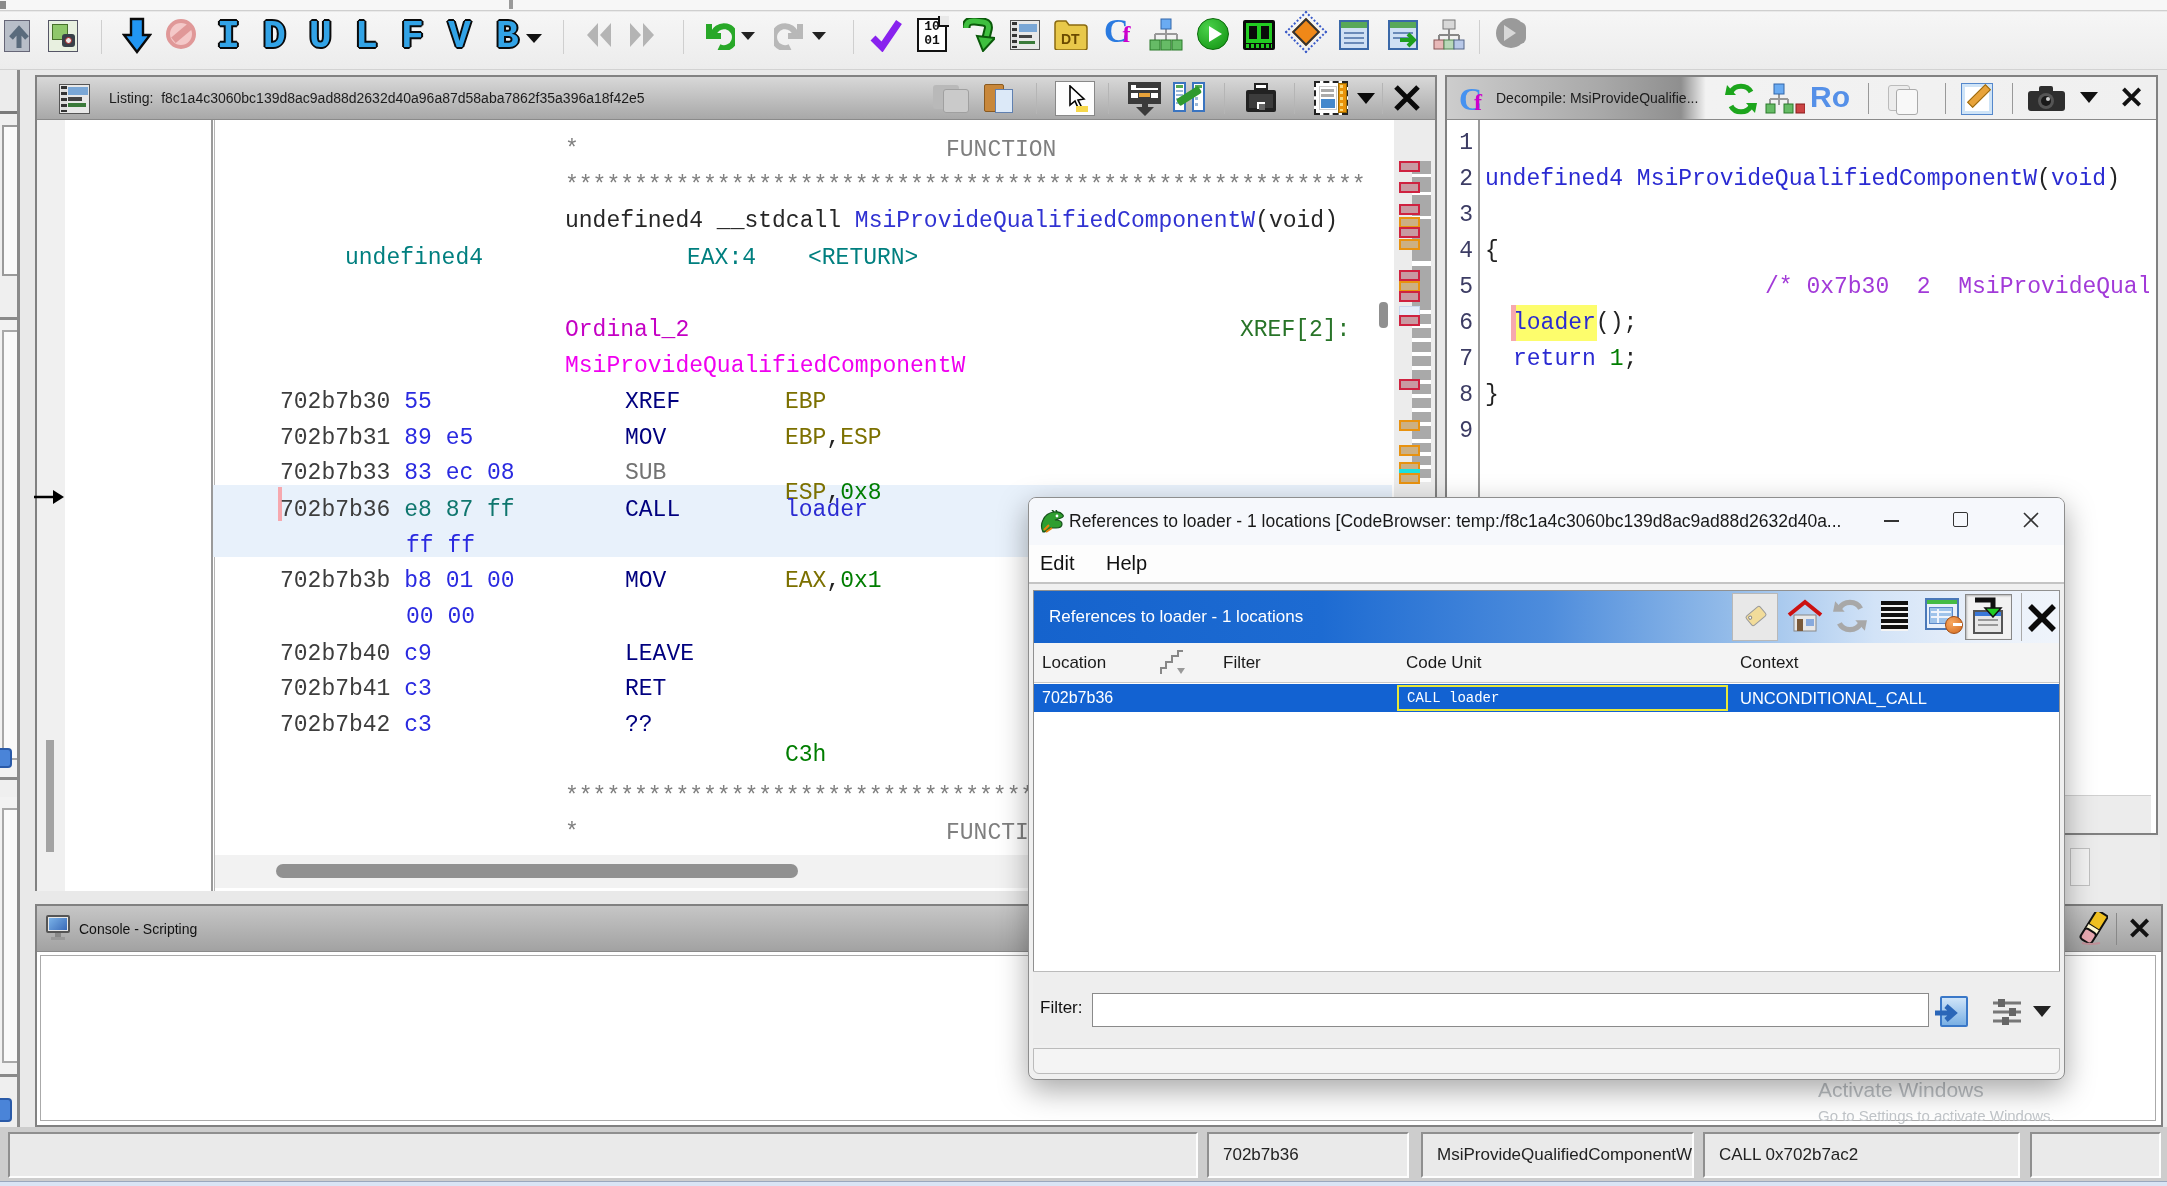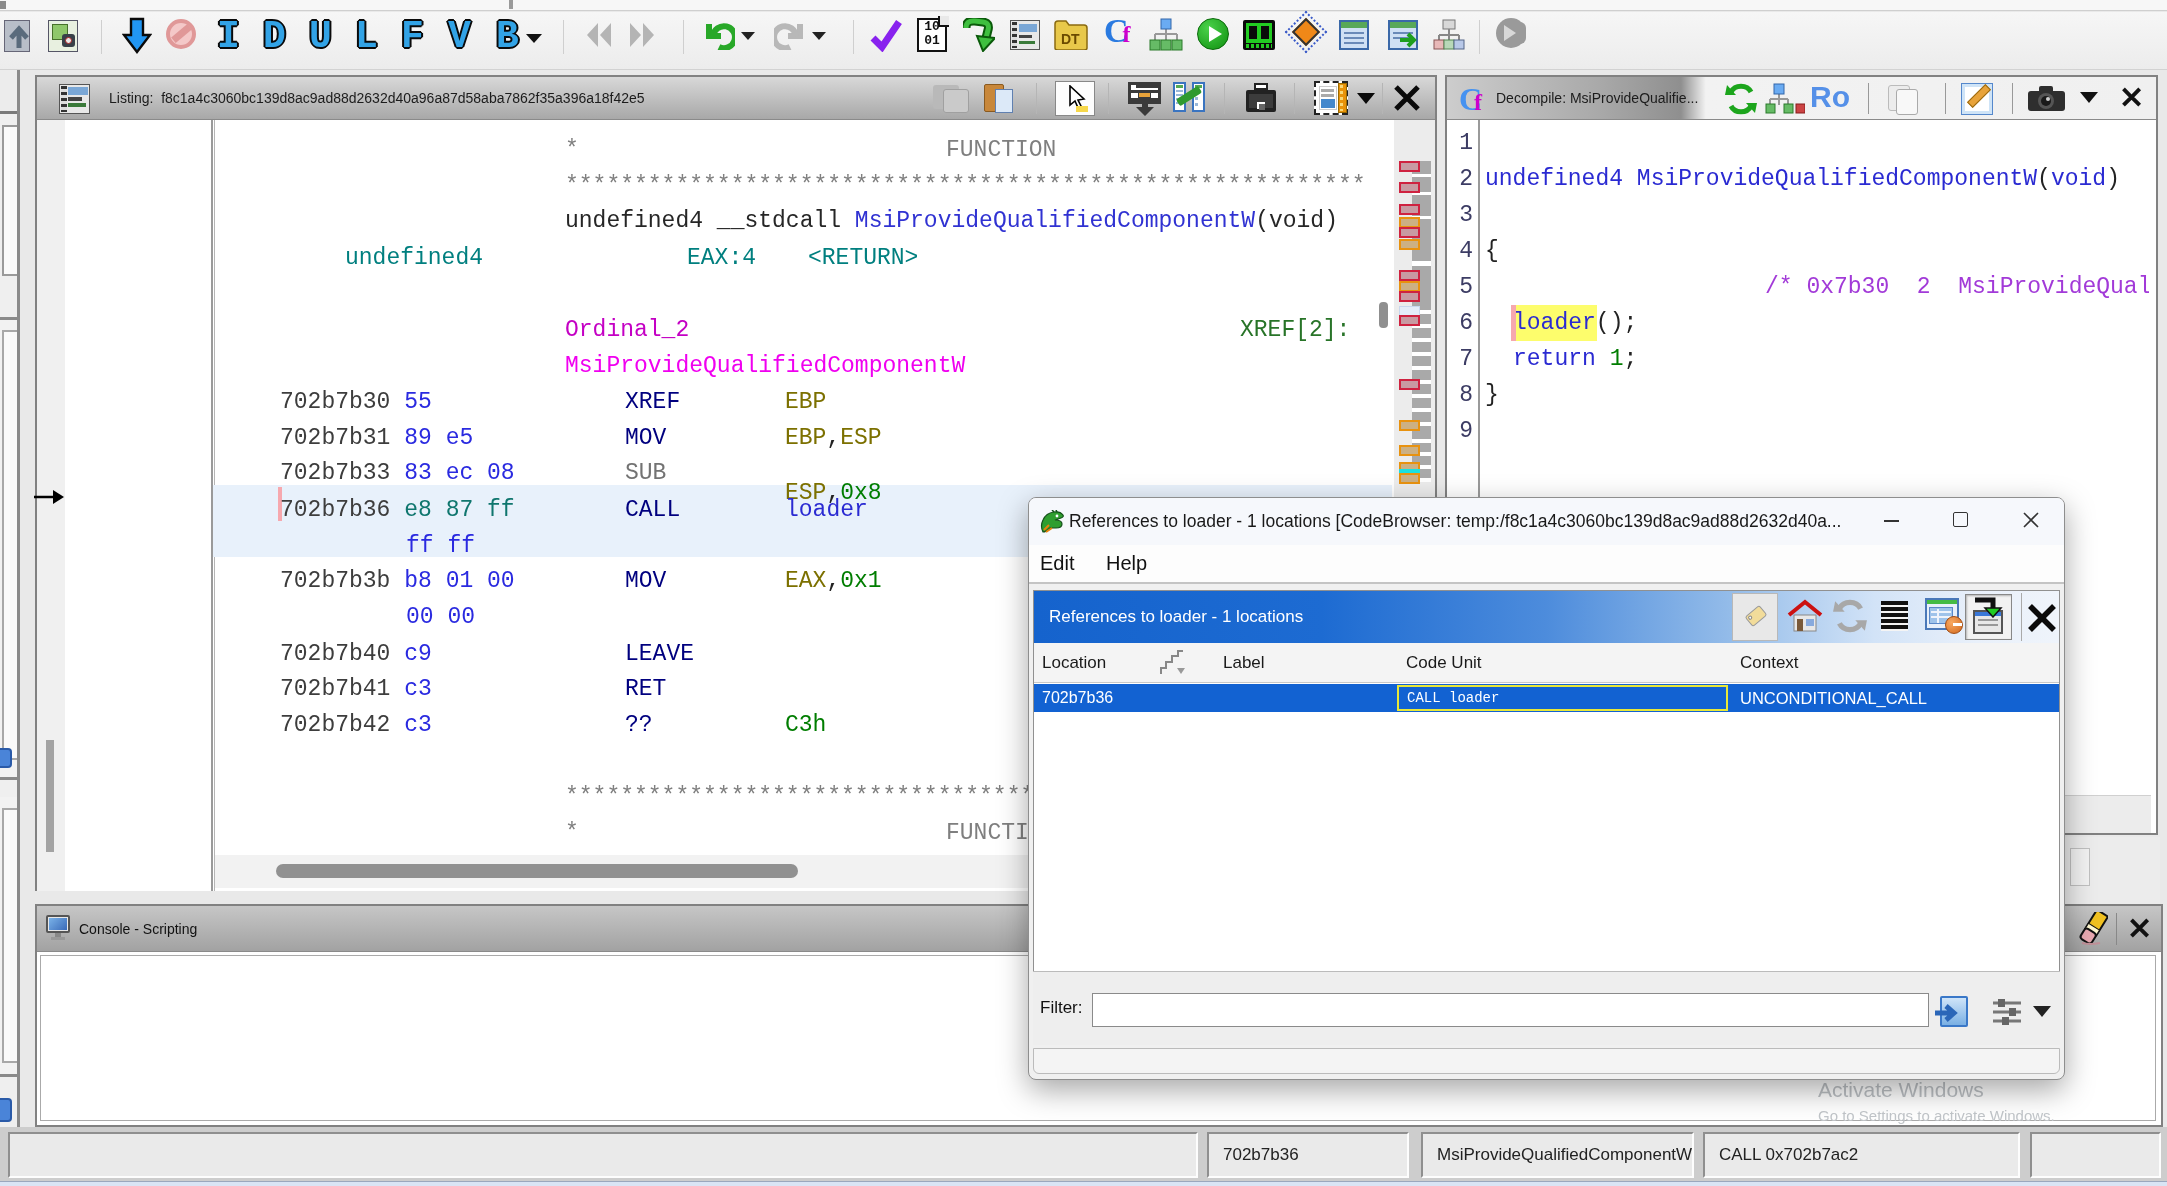"Label" div.abs { text: Label -> Filter }
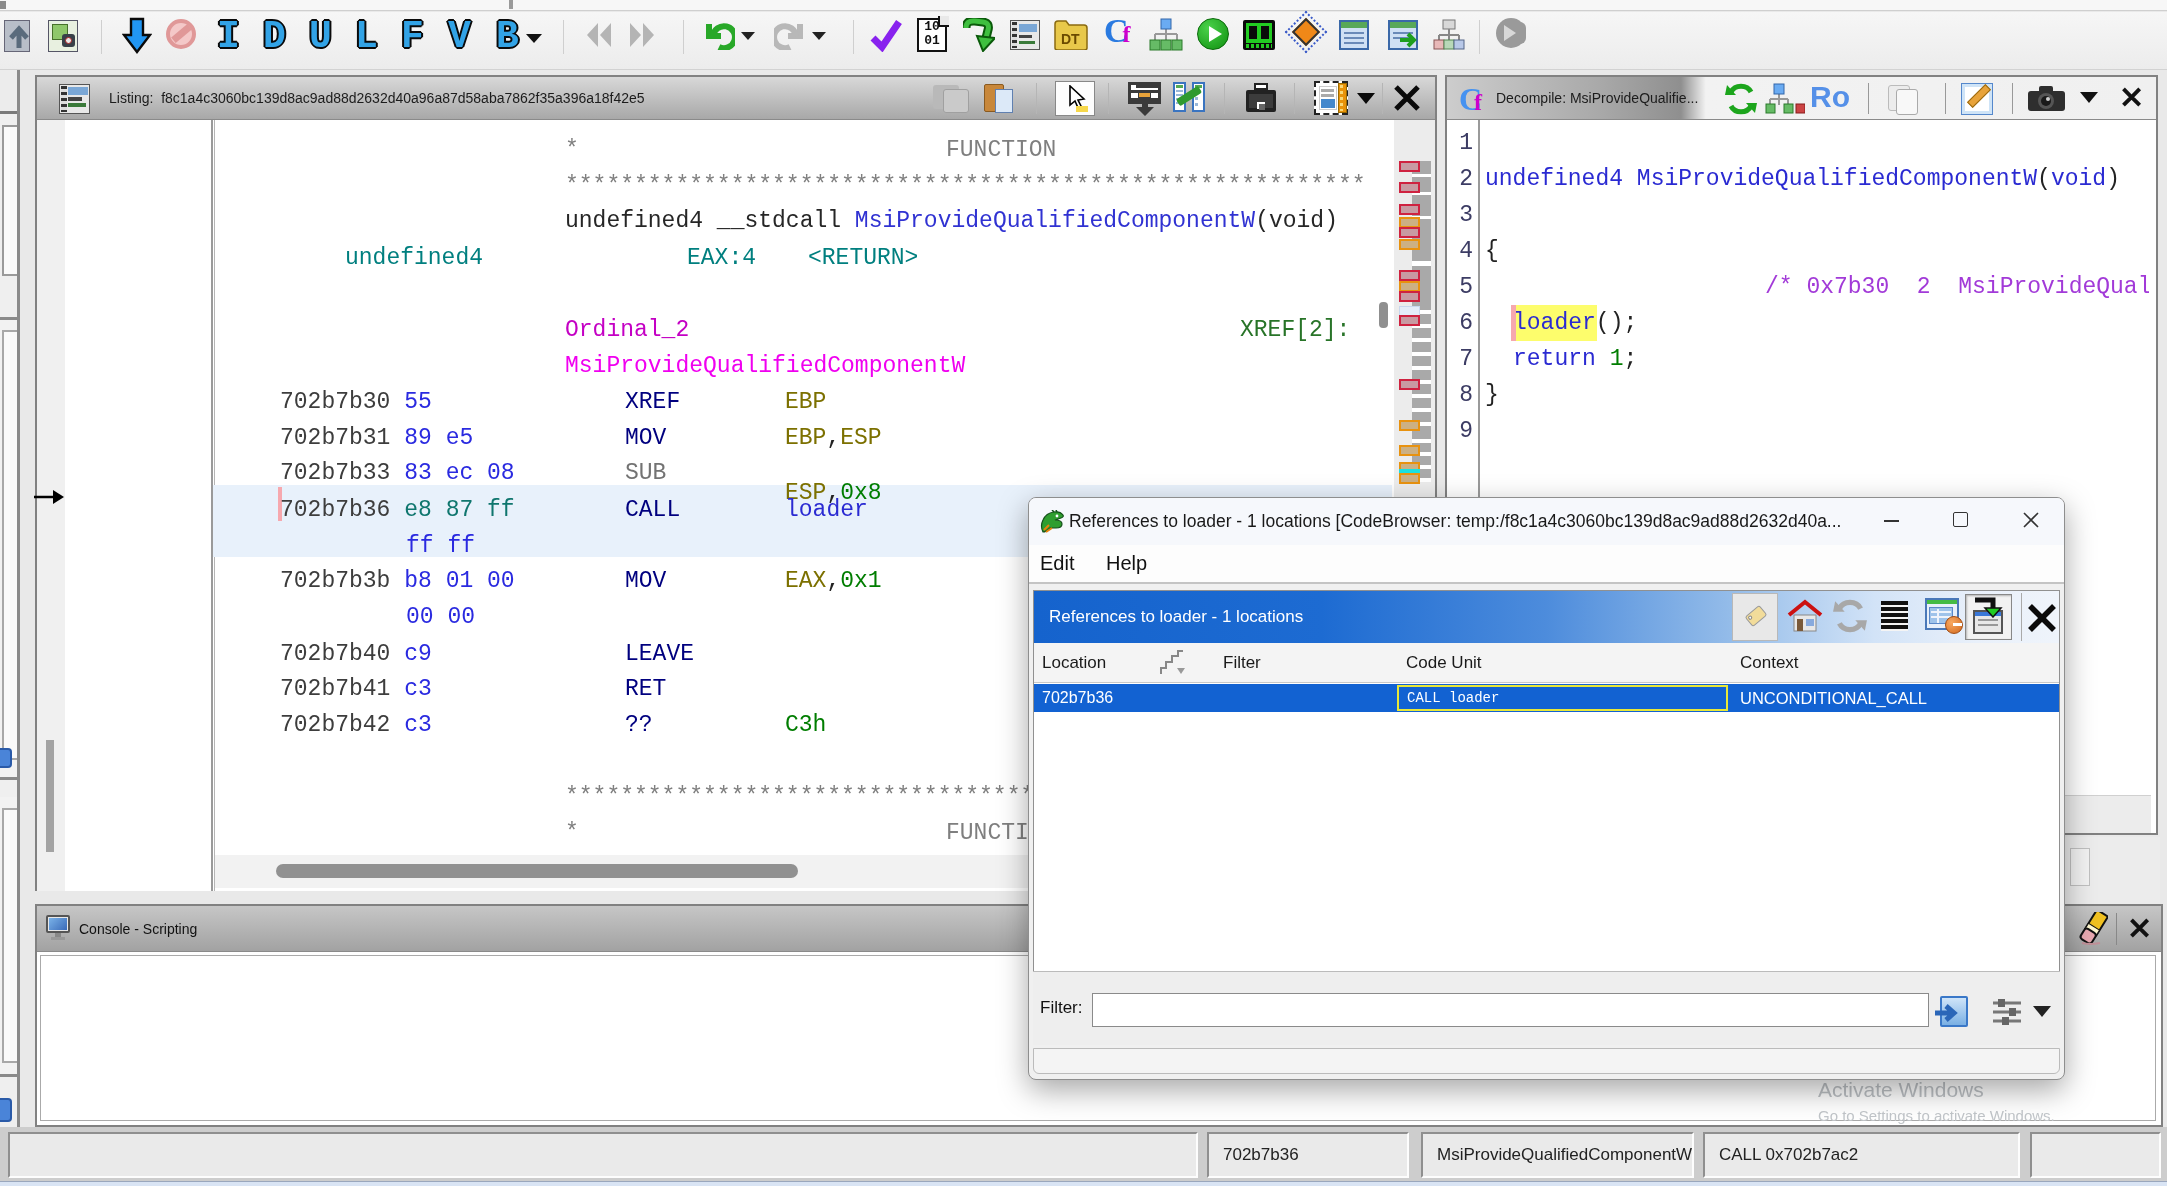"C3h" div.row { top: 707px -> 737px }
